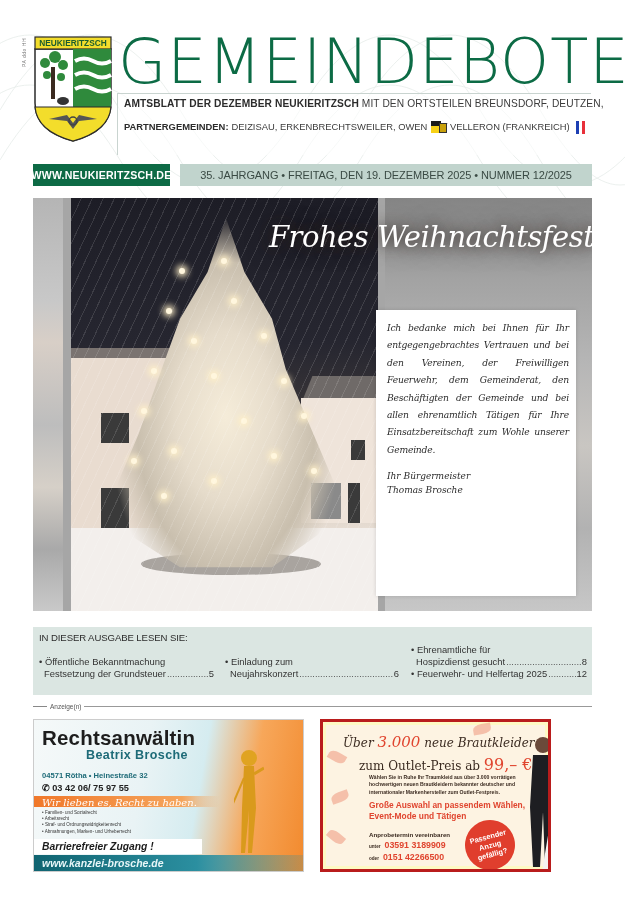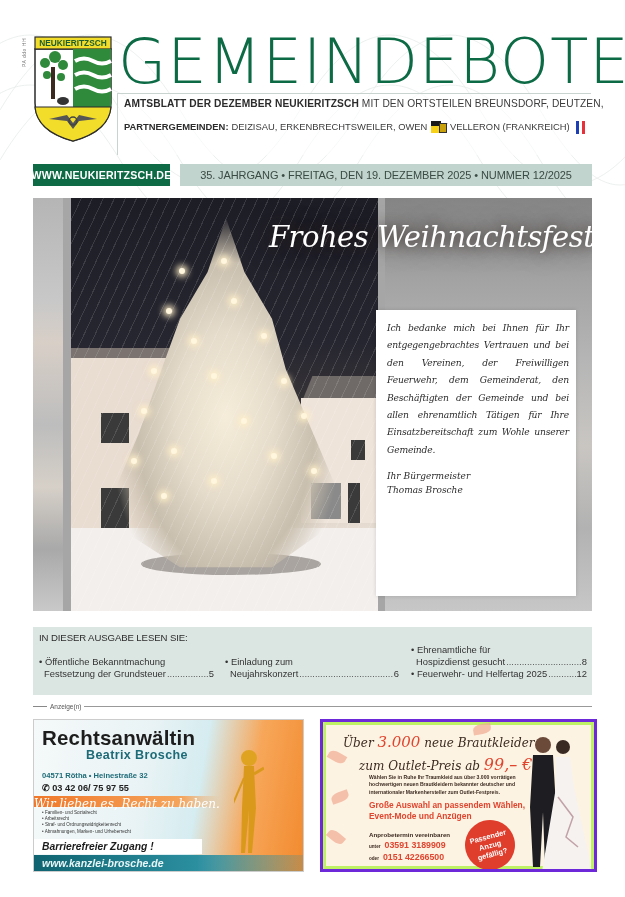"Über 3.000 neue Brautkleider" .ad2 { background: #bef264 -> #fef9c3; border: 3px solid #6d28d9 -> 3px solid #b91c1c; width: 277px -> 231px }
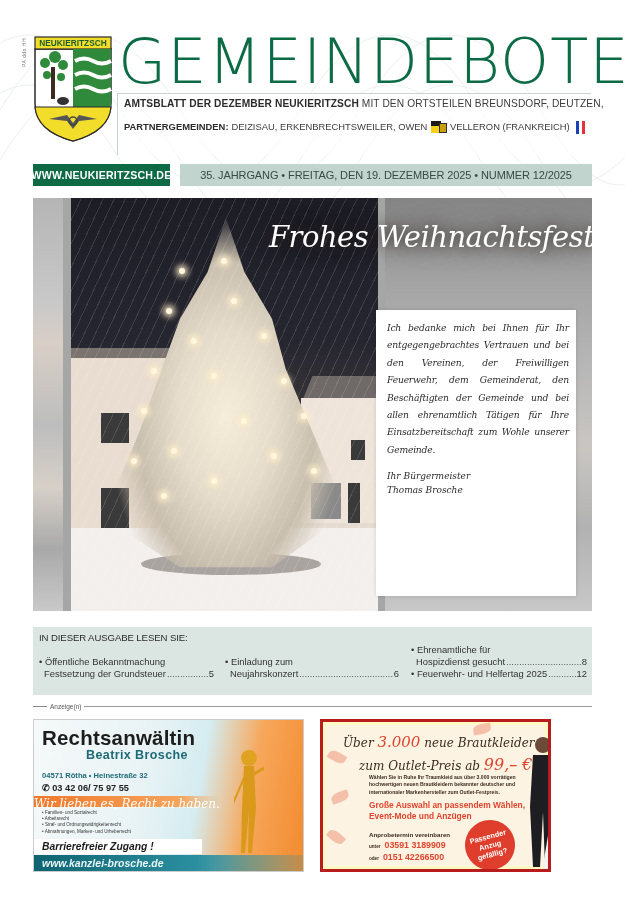"zum Outlet-Preis ab 99,– €" .ad2 .h2 { font-style: italic -> none }
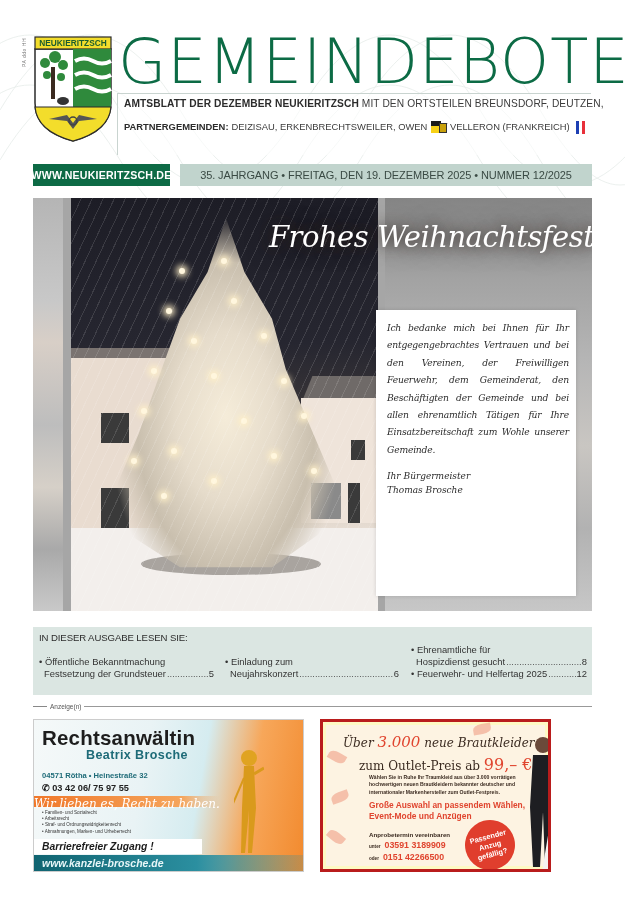"Wir lieben es, Recht zu" .ad1 .slogan { font-size: 12px -> 10px; left: 0 -> 8px }
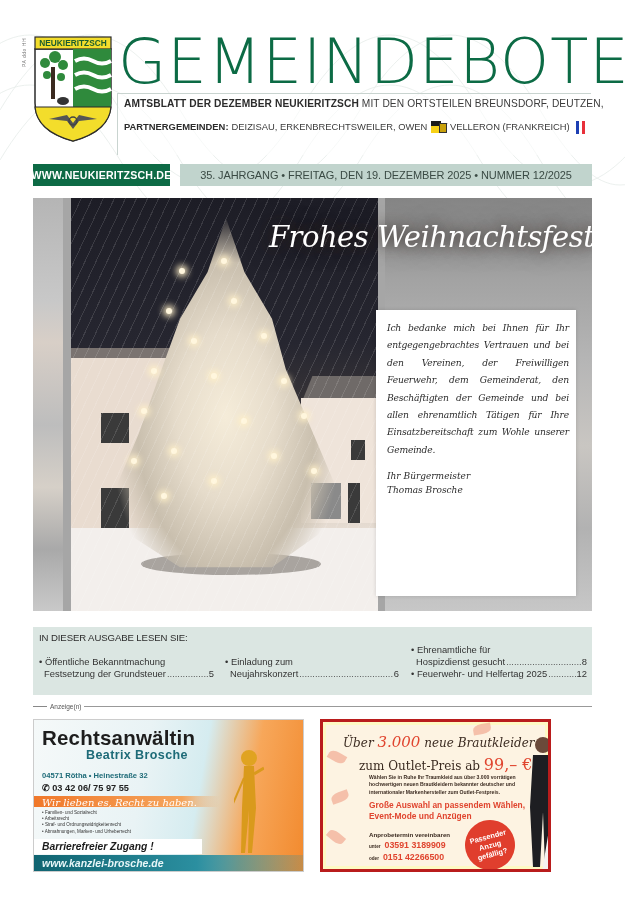"Event-Mode und Anzügen" div { text: Anzügen -> Tätigen }
